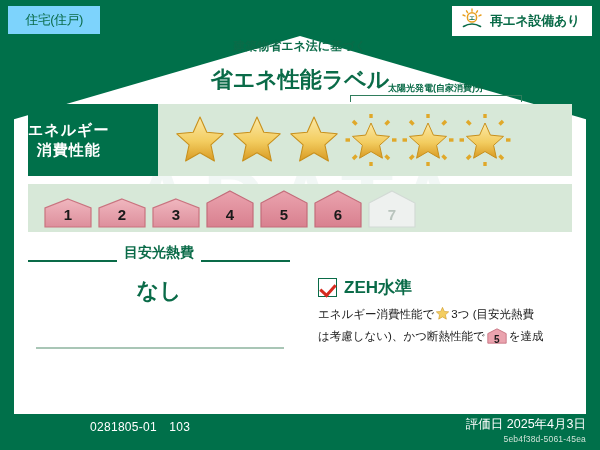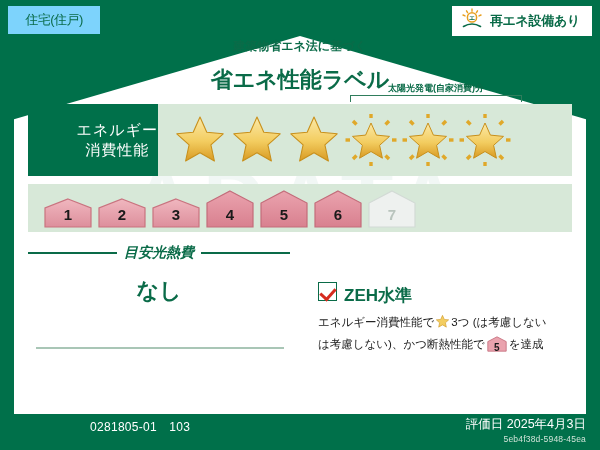"エネルギー" .perf-label { font-weight: normal -> bold; justify-content: flex-end -> flex-start }
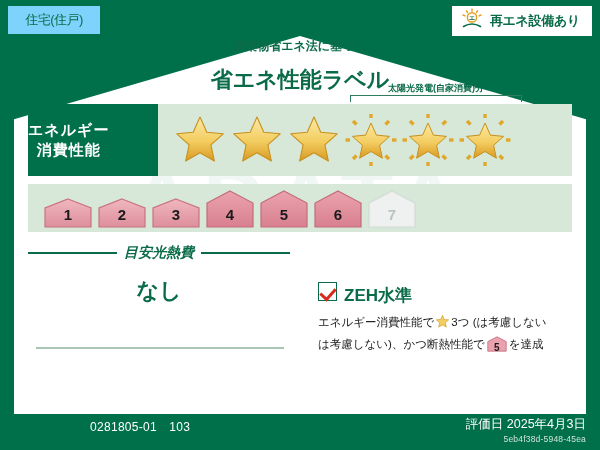"目安光熱費" #cost-title { align-items: center -> flex-end; font-style: italic -> none }
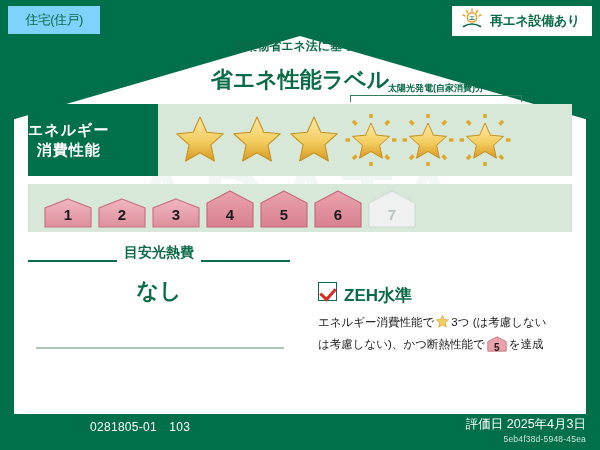"ZEH水準" #zeh-title { margin-top: 8px -> none }
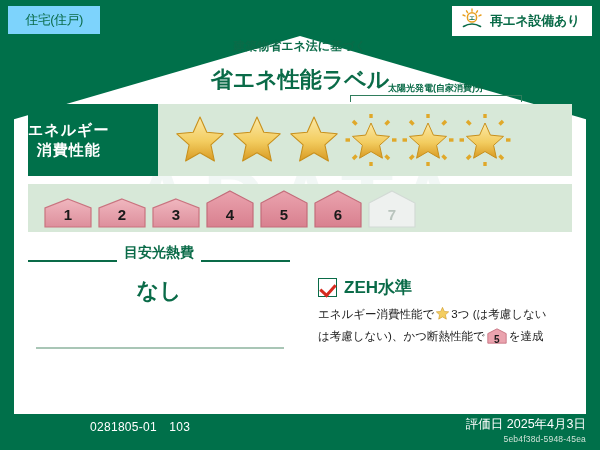"3つ (は考慮しない" span { text: は考慮しない -> 目安光熱費 }
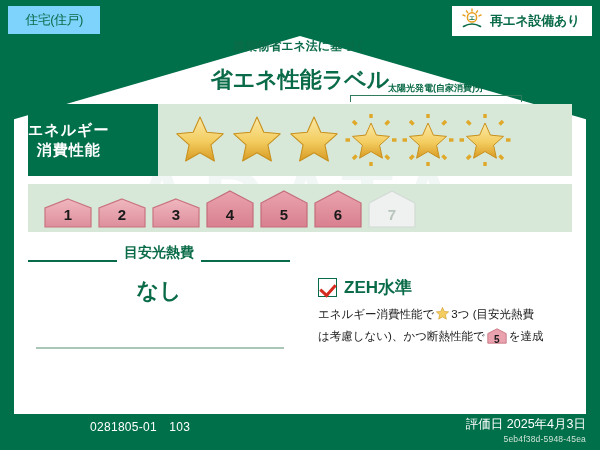"5eb4f38d-5948-45ea" div { text: 5eb4f38d-5948-45ea -> 5eb4f38d-5061-45ea }
